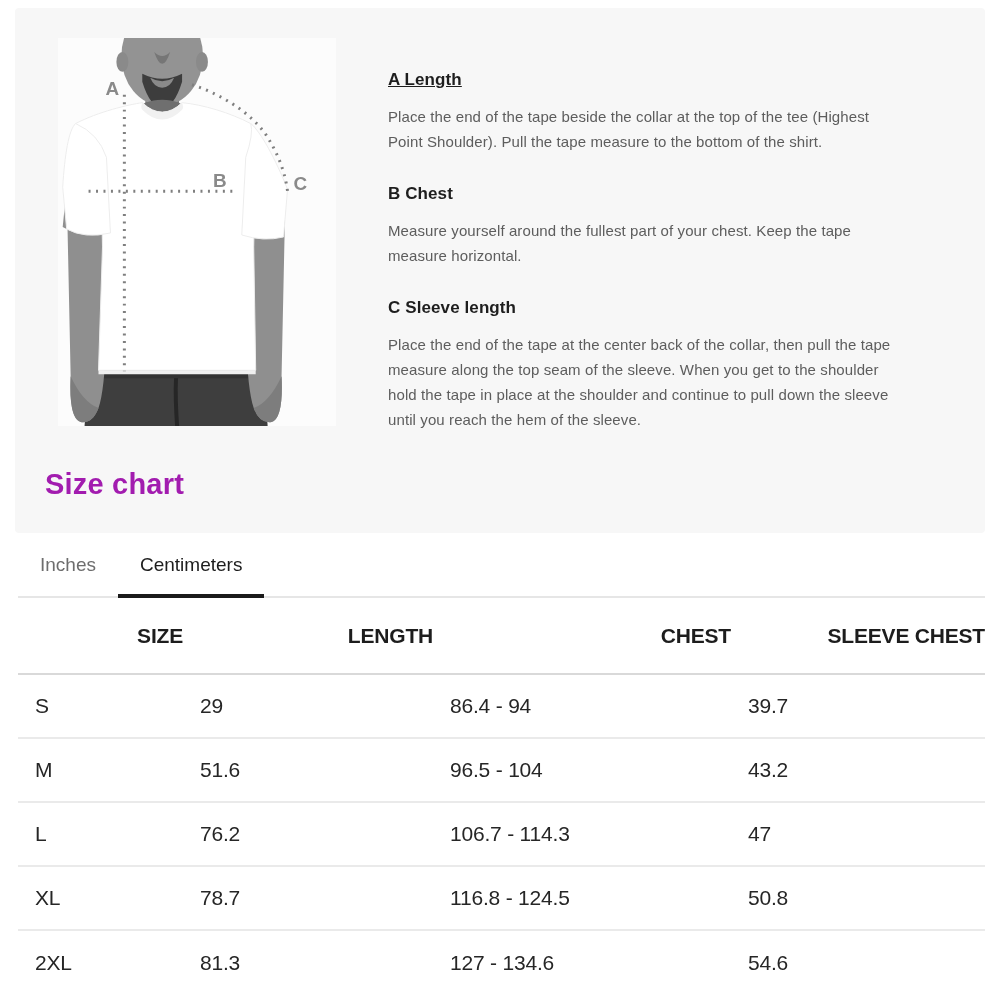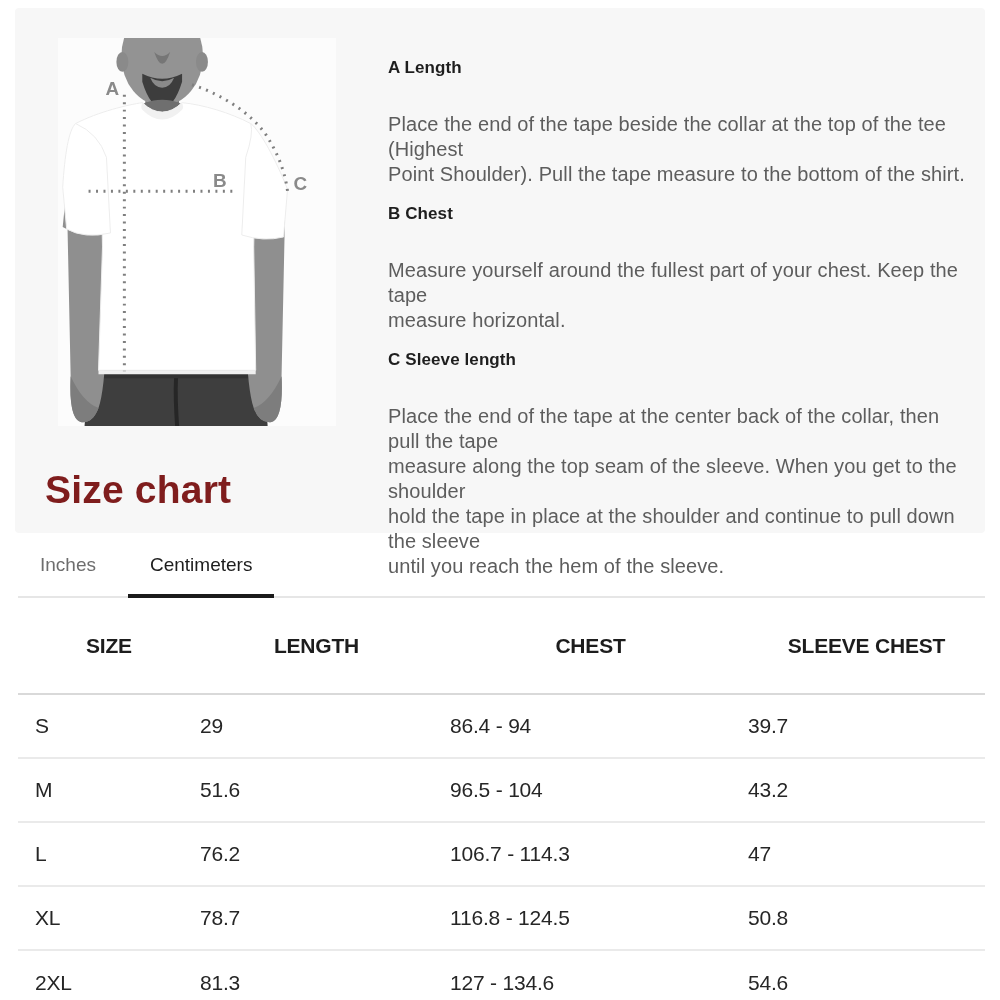"A Length" .guide-text h3:first-child { margin-top: 0 -> 12px; text-decoration: none -> underline }
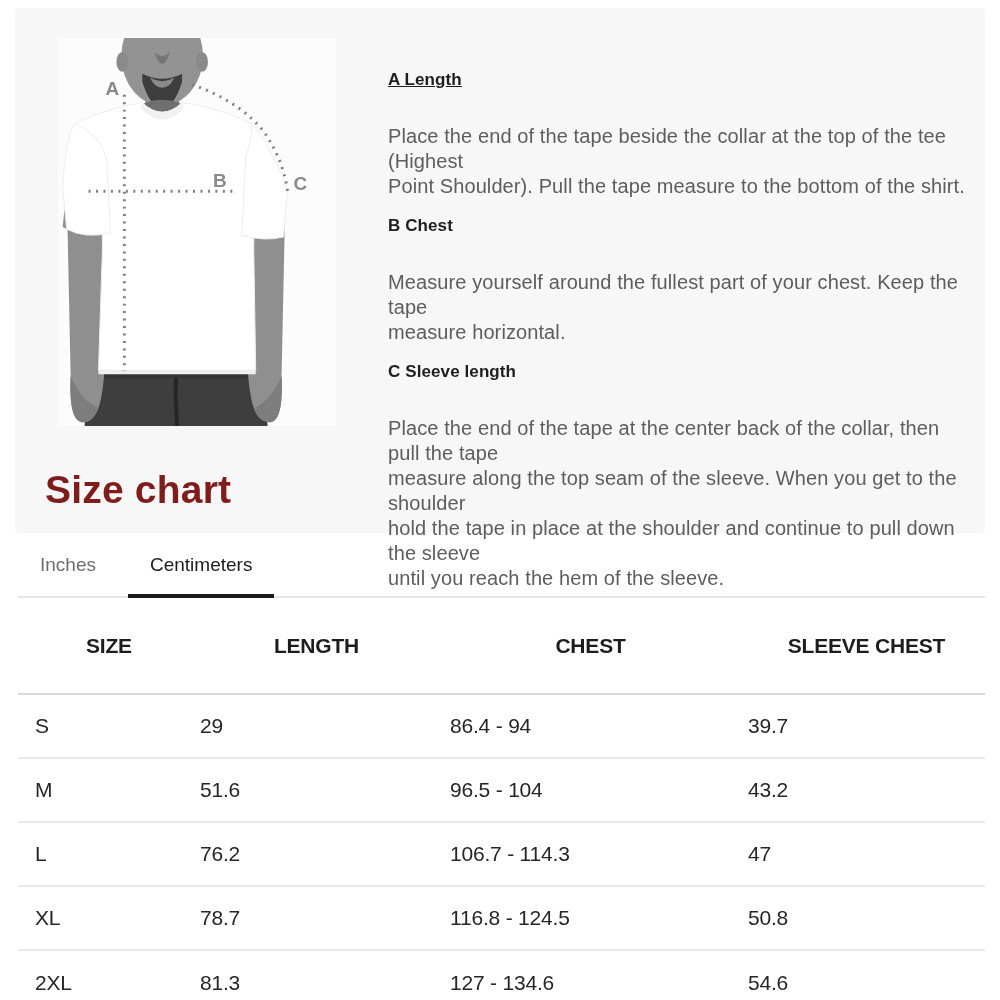"Place the end of the" .guide-text p { font-size: 20px -> 15px; margin-top: 34px -> 14px }
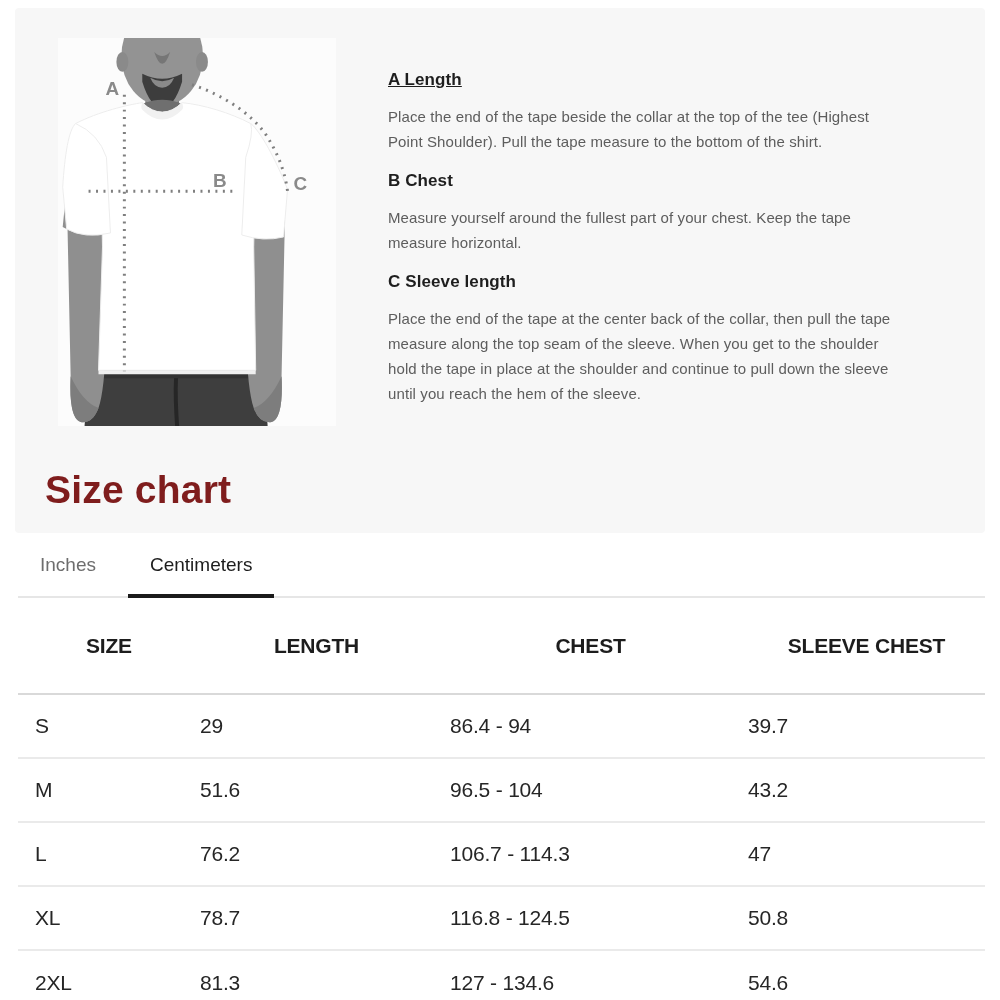"B Chest" .guide-text h3 { margin-top: 17px -> 30px }
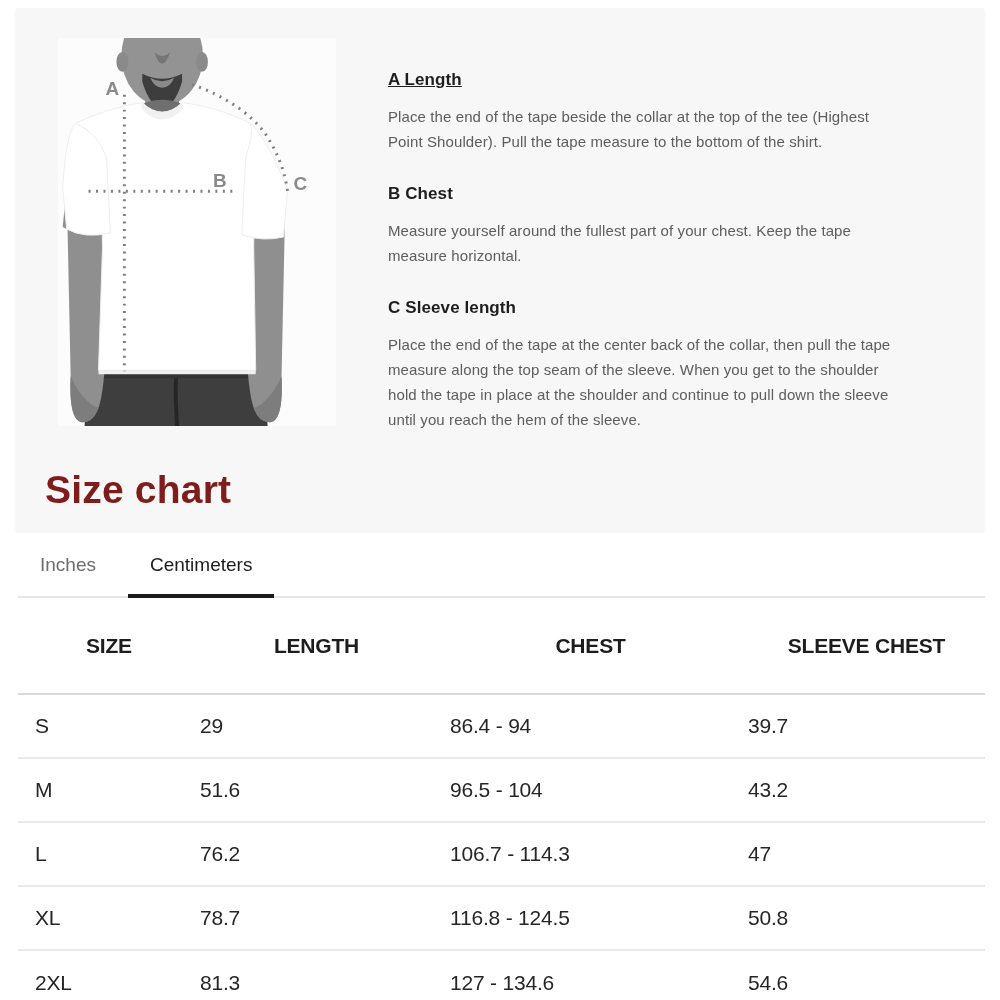"Size chart" .size-chart-title { color: #7f1d1d -> #a21caf; font-size: 39px -> 29px }
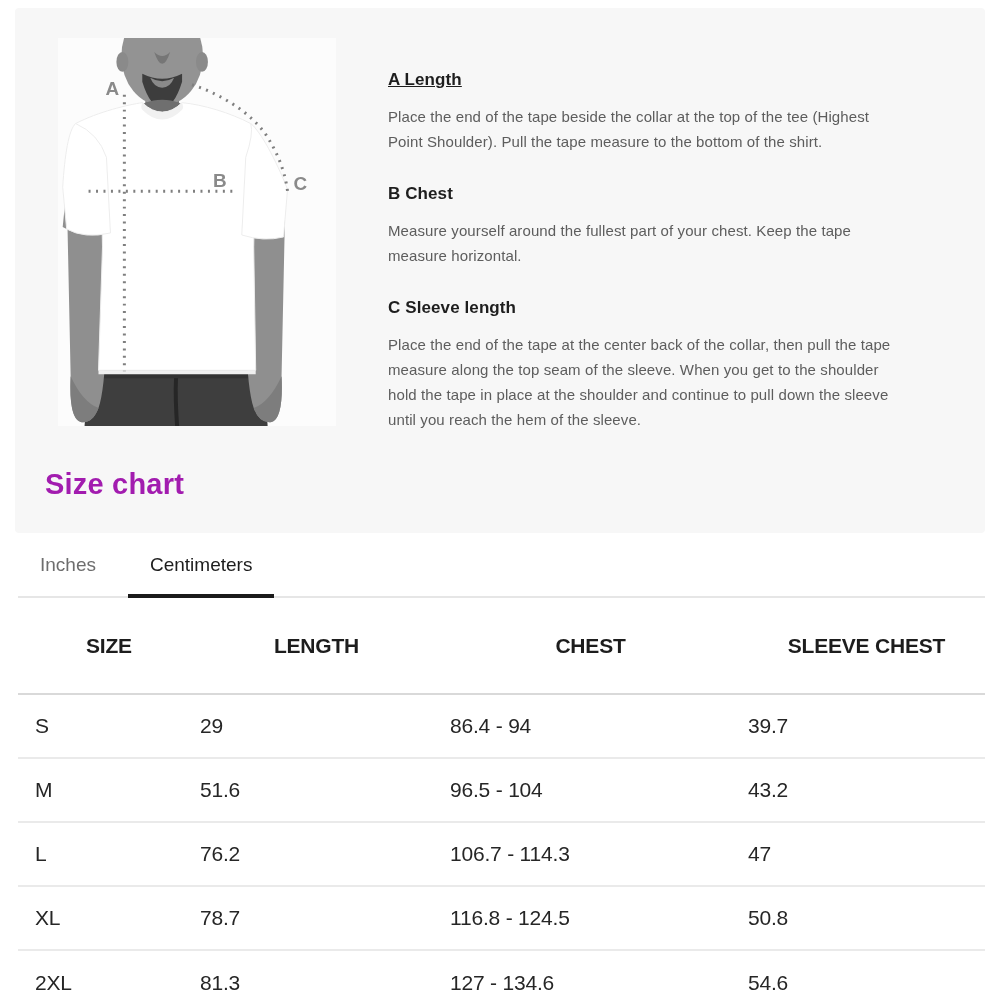"Inches" .tabbar { gap: 10px -> none }
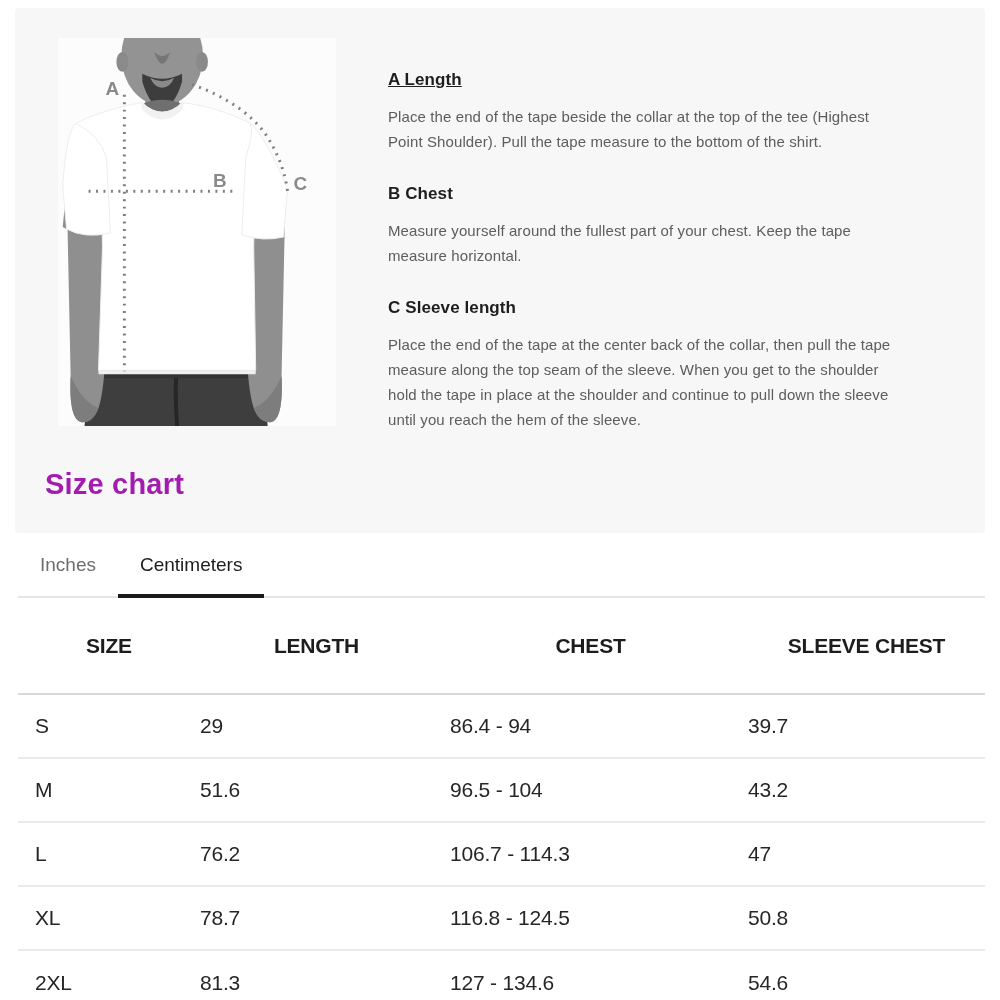"SIZE" .size-table th { height: 96px -> 76px; text-align: center -> right }
